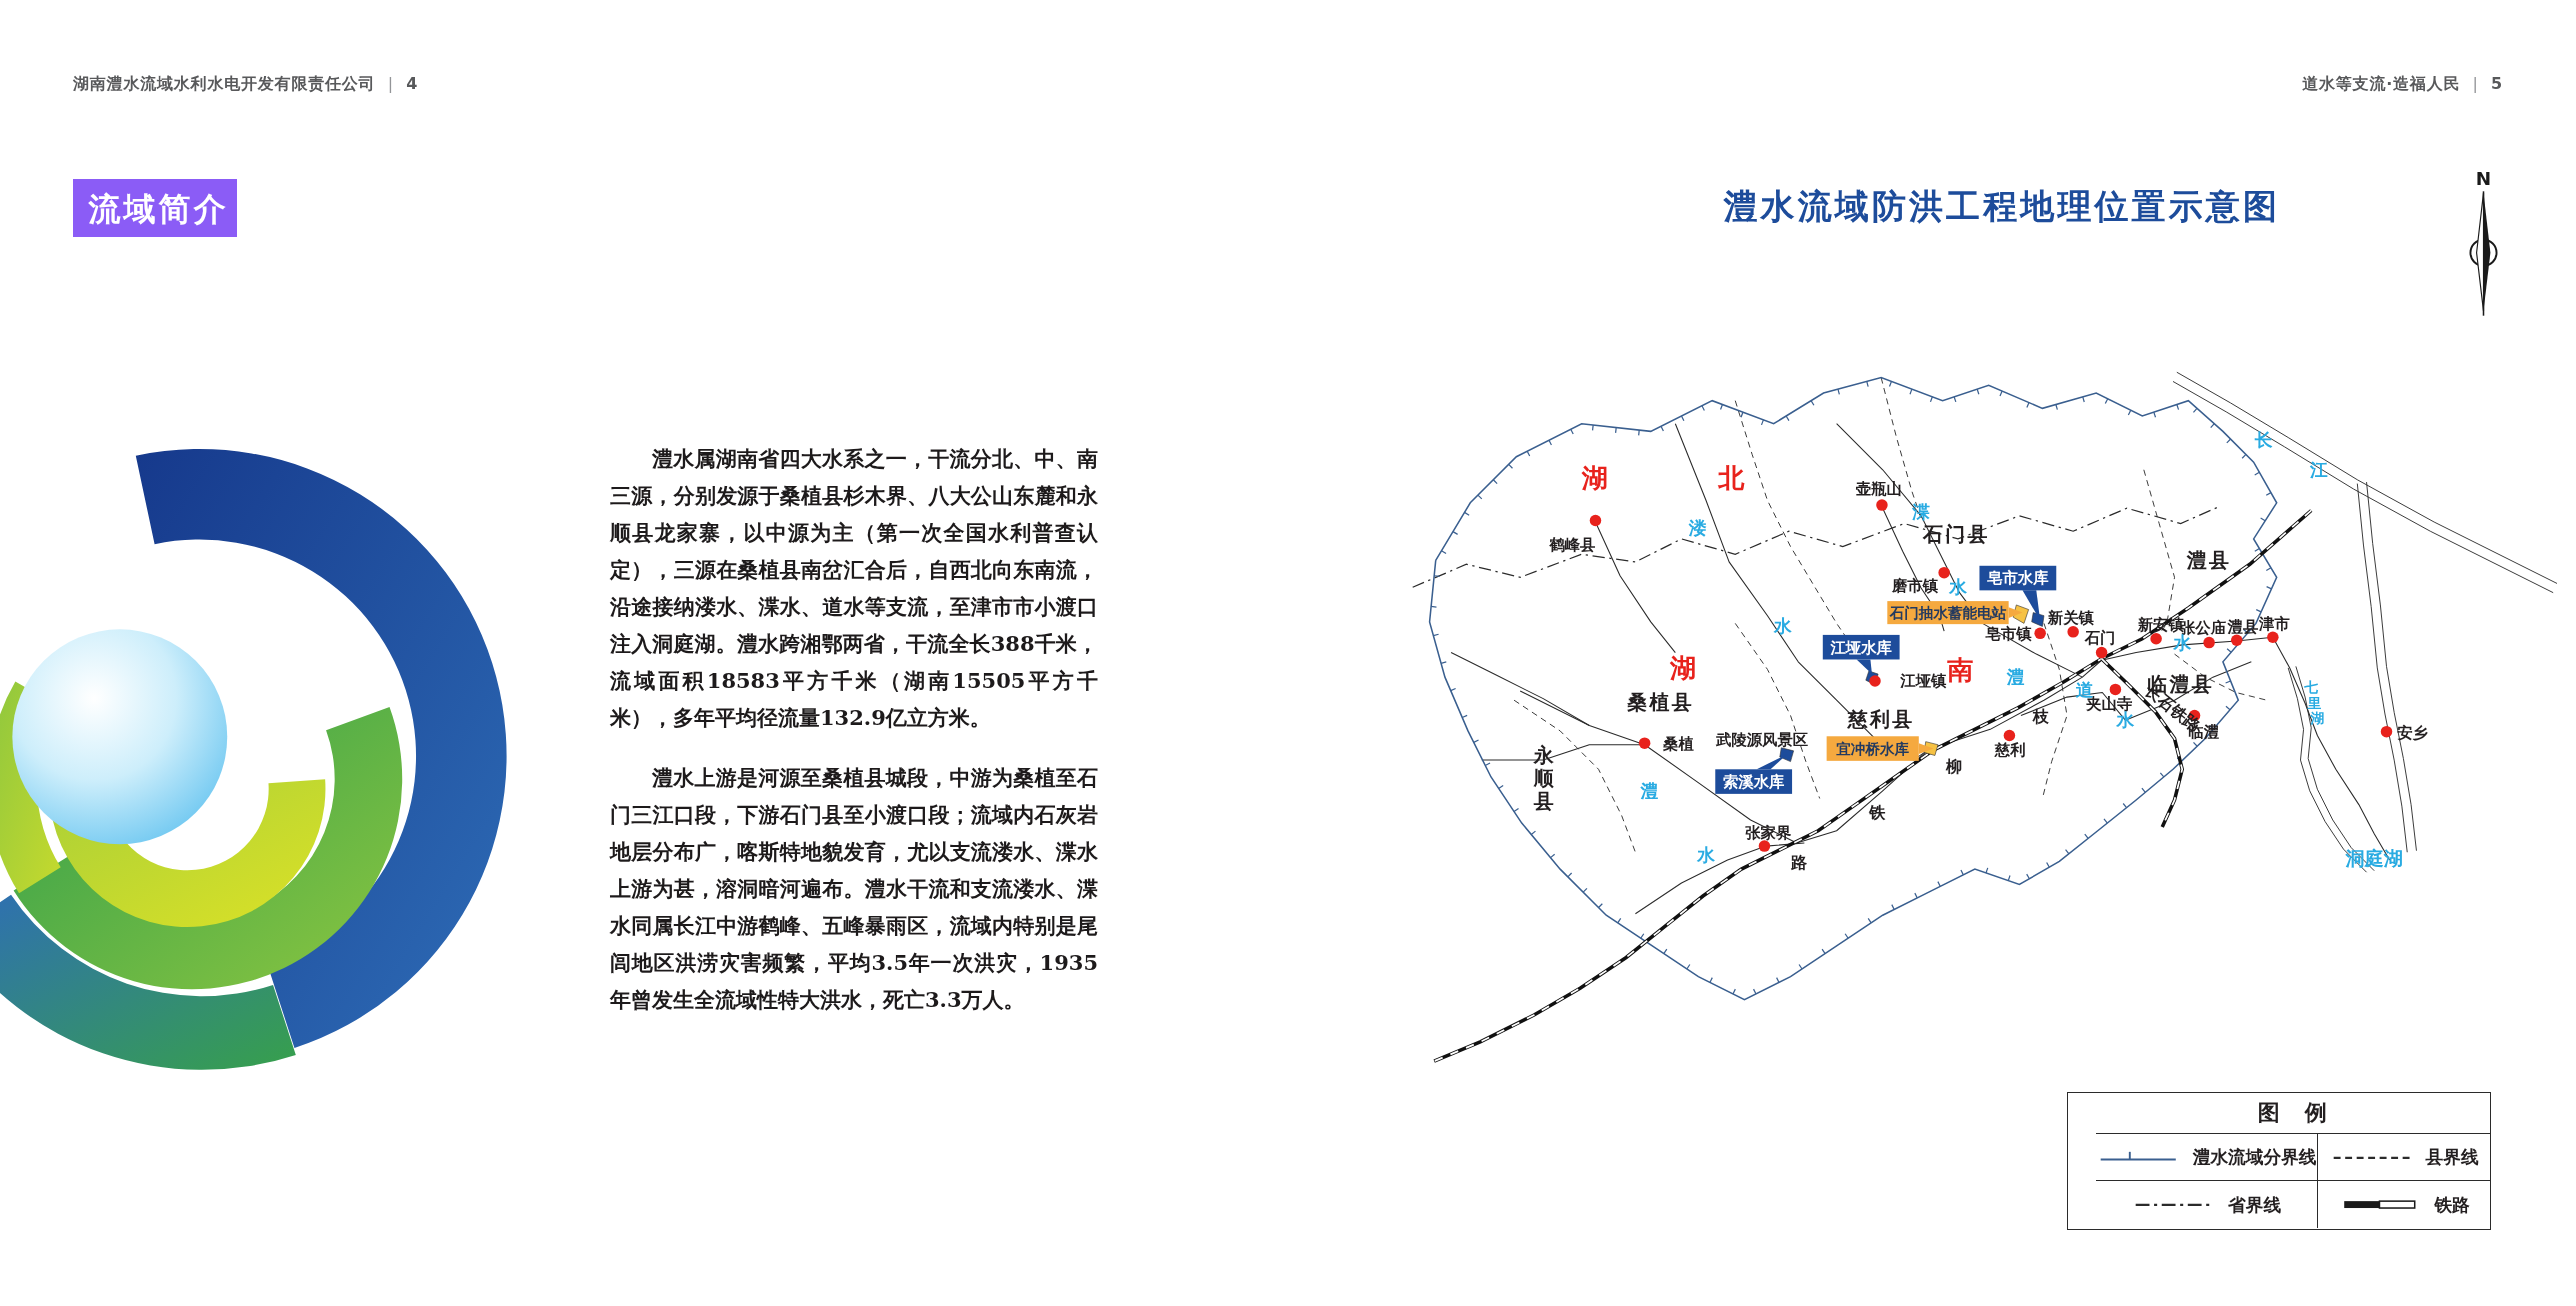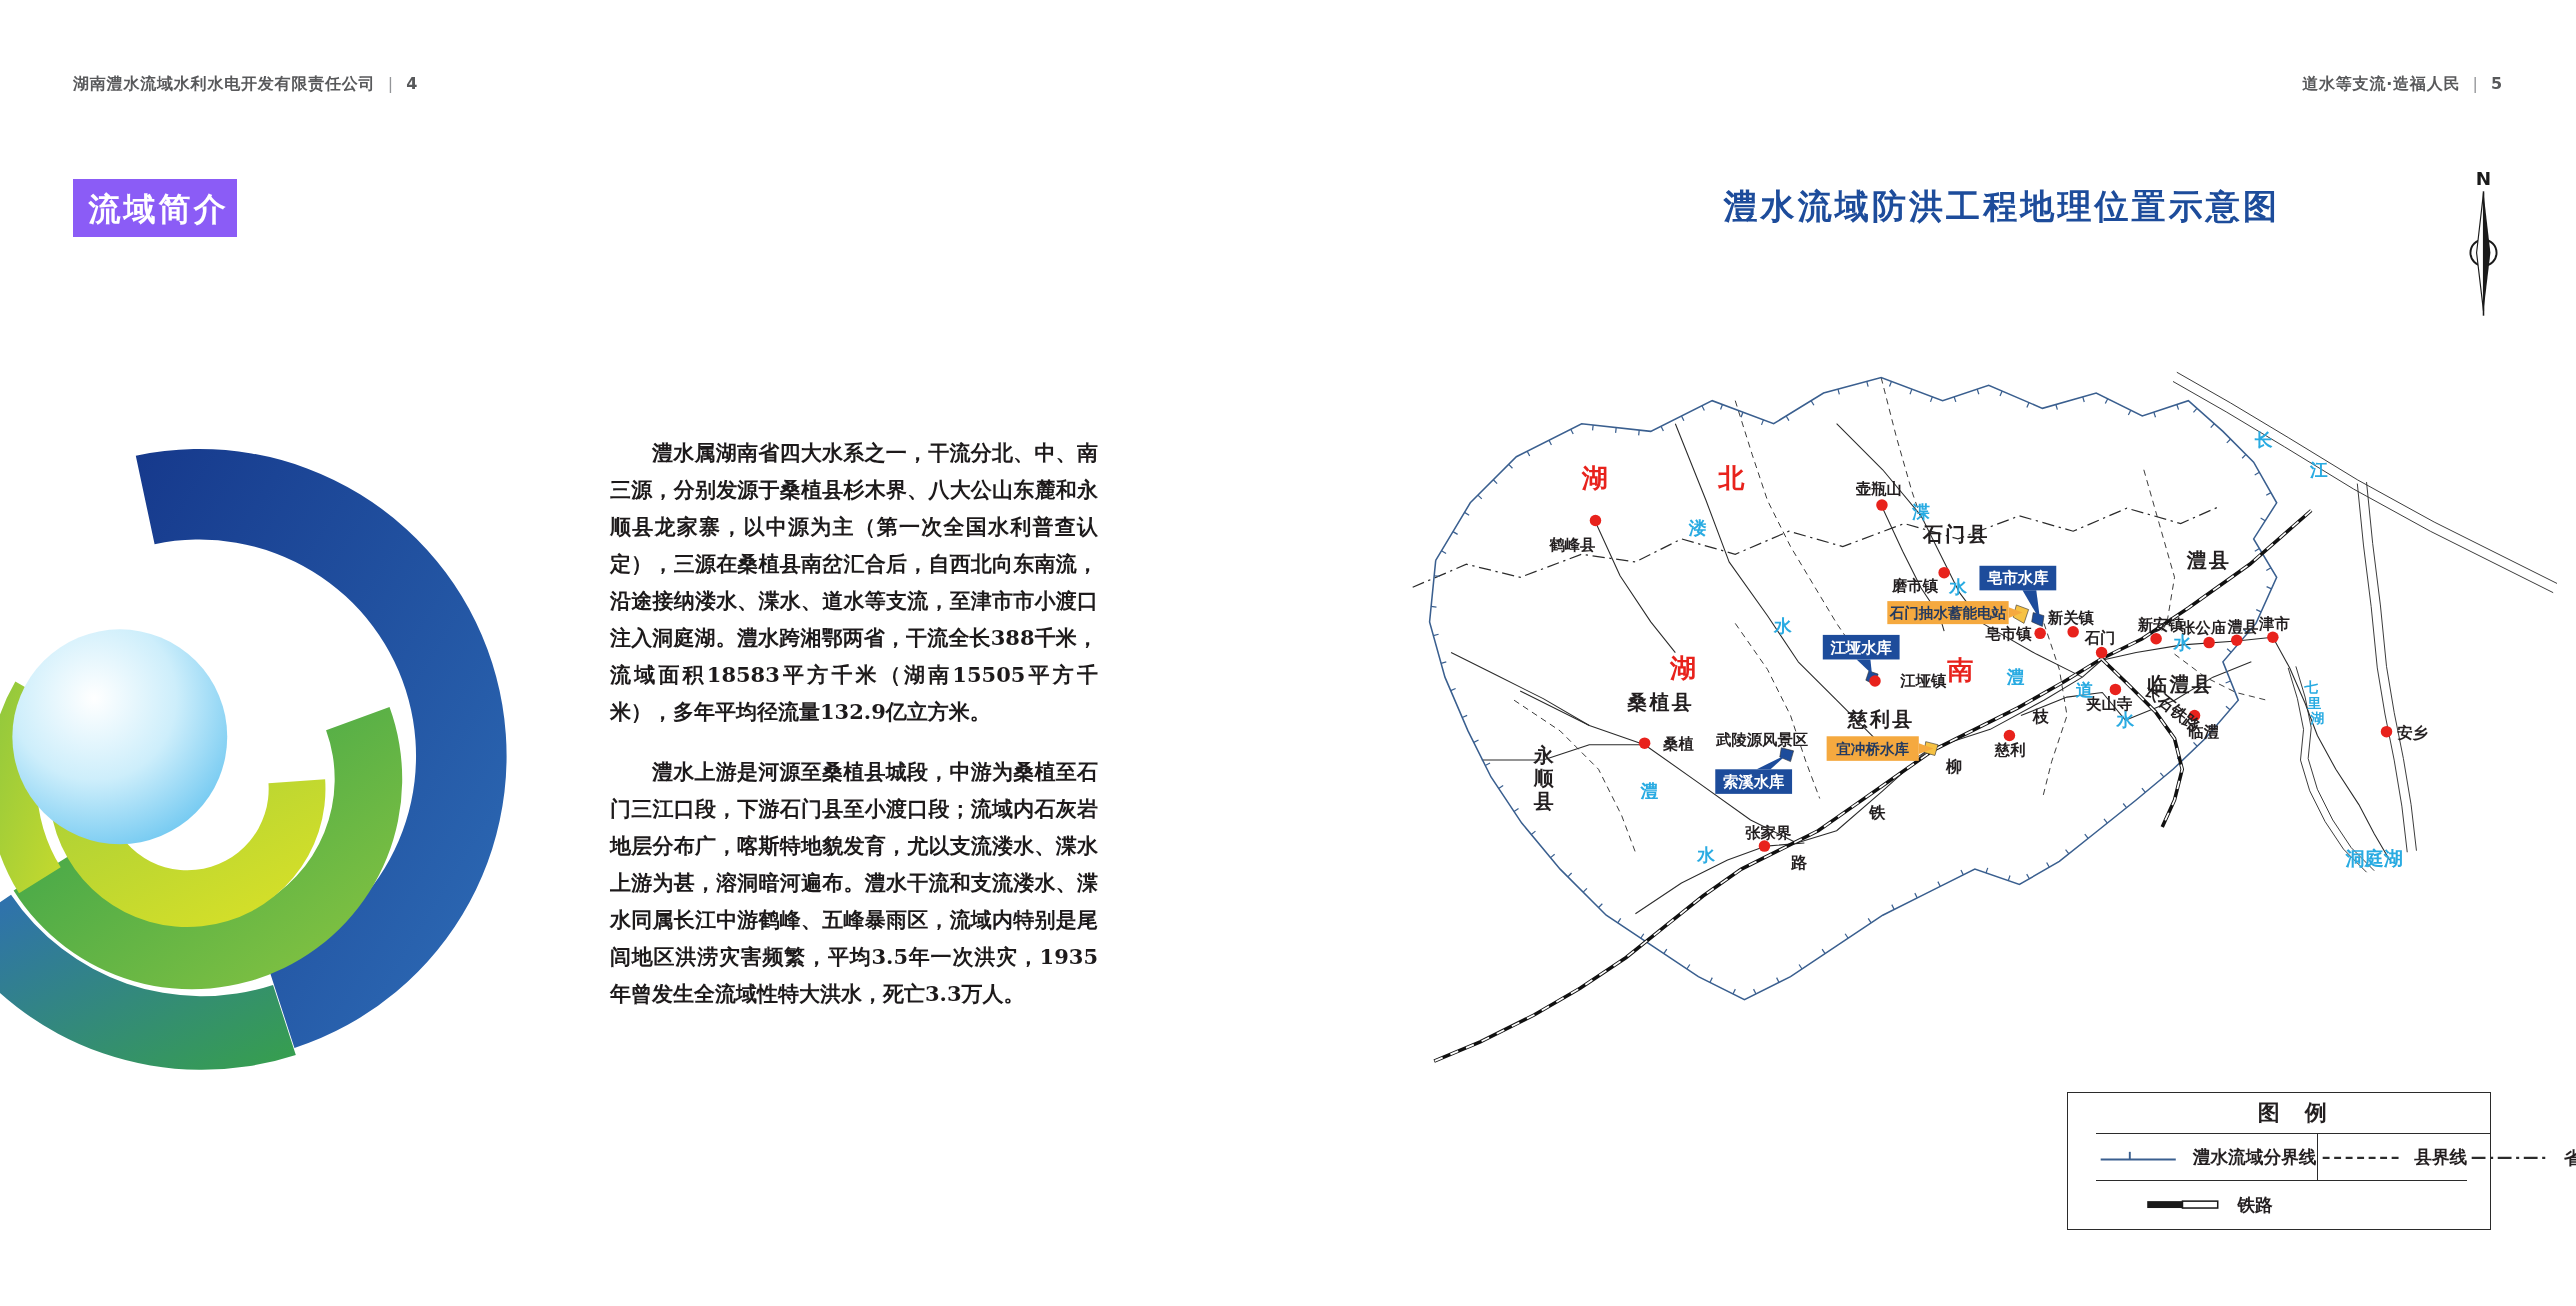"澧水属湖南省四大水系之一，干流分北、中、南三源，分别发源于桑植县杉木界、八大公山" .bodycol p { margin: 10px 0 23px 0 -> 16px 0 23px 0 }
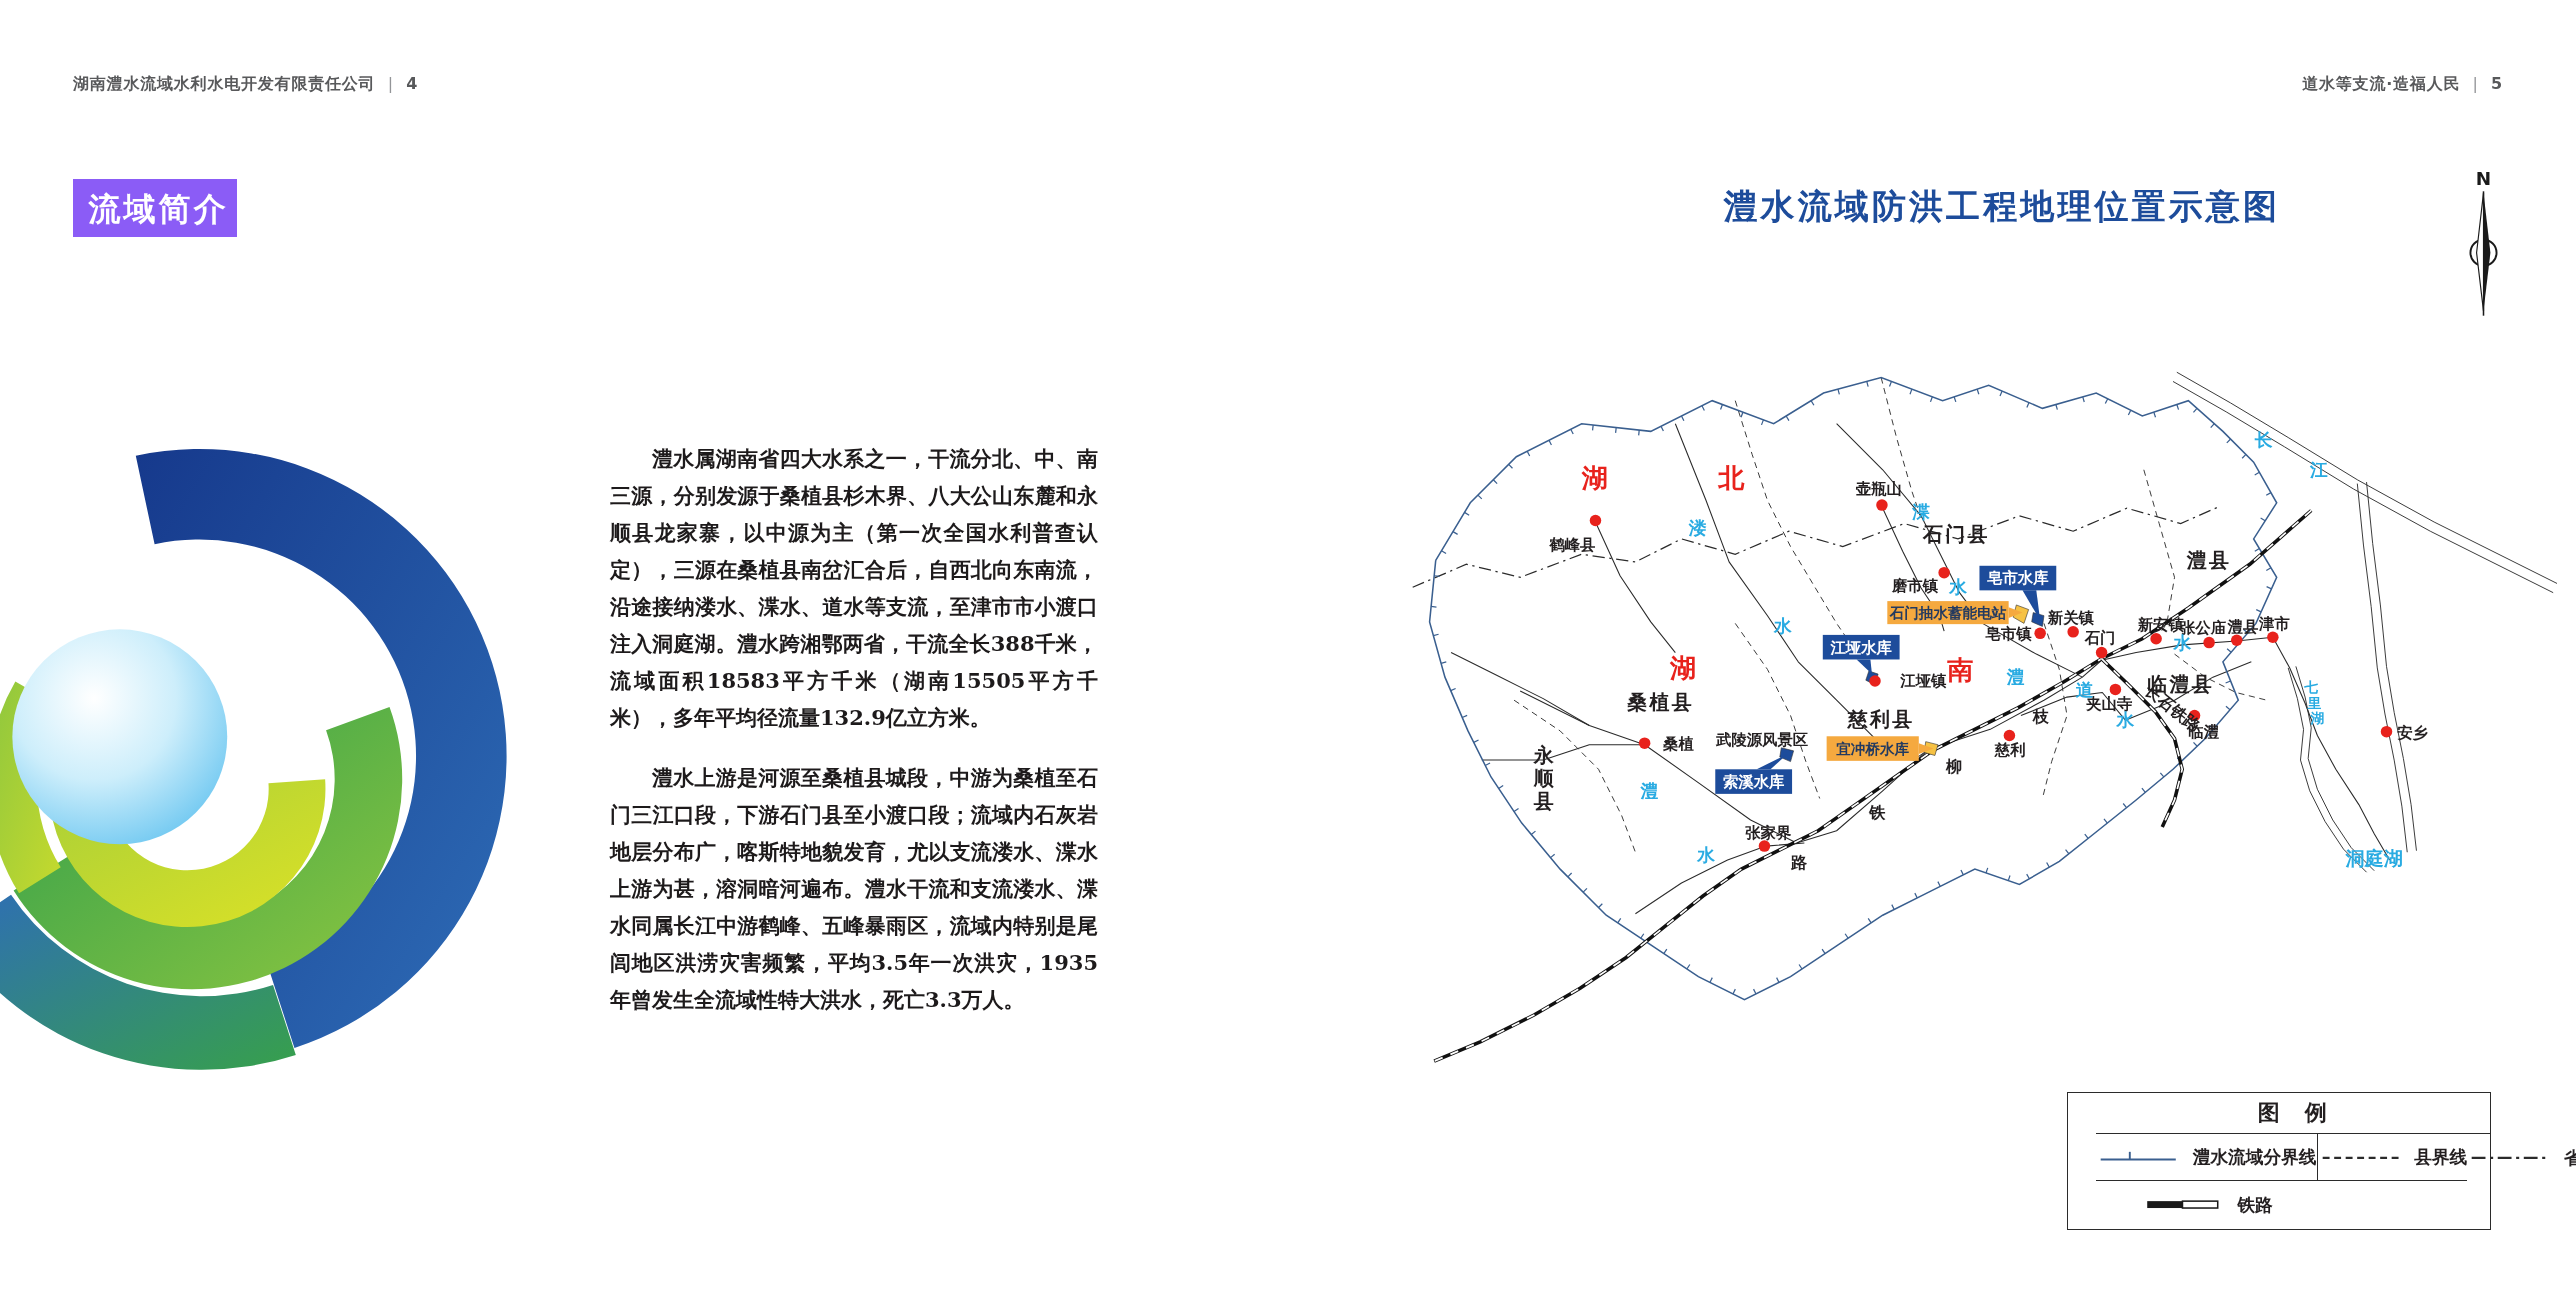"澧水流域分界线" .legend-grid { grid-template-columns: 1fr 1fr 1fr -> 1fr 1fr }
